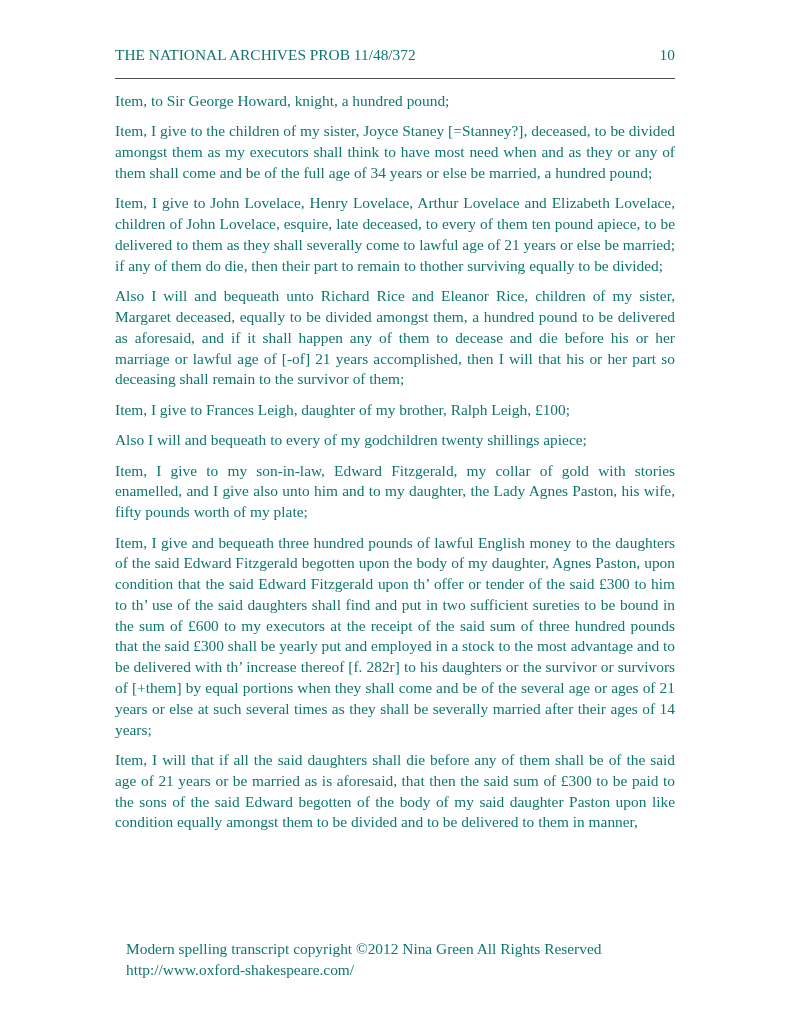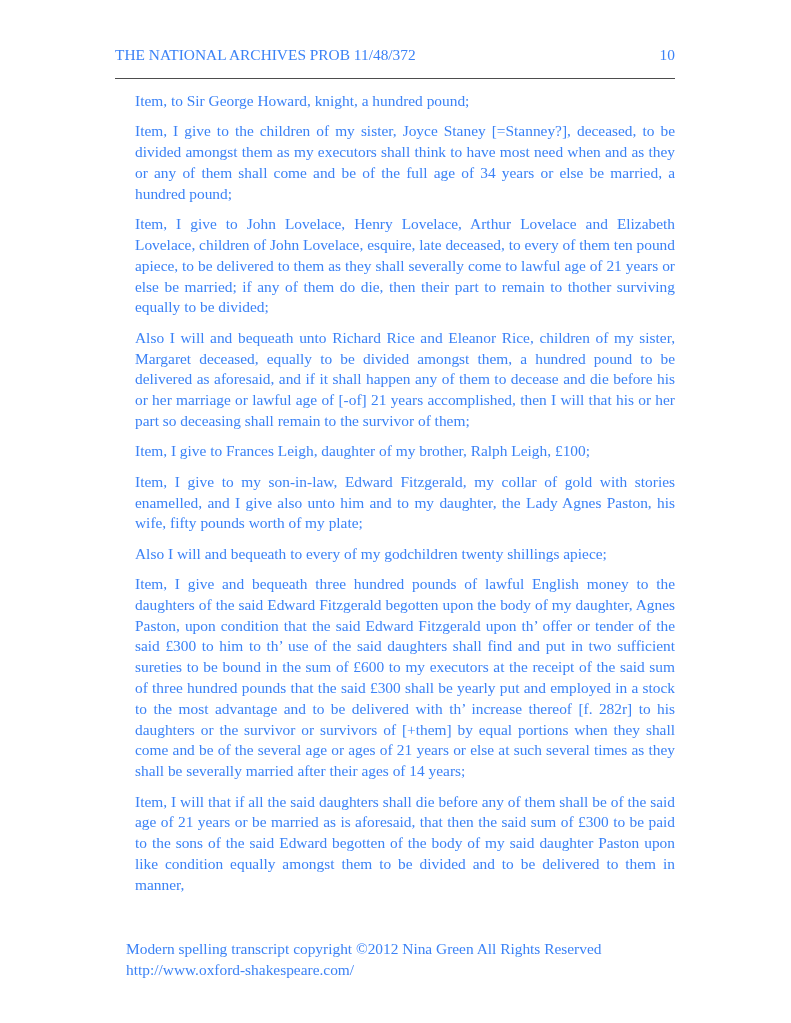"THE NATIONAL ARCHIVES PROB 11/48/372" .sheet { color: #3b82f6 -> #0f766e }
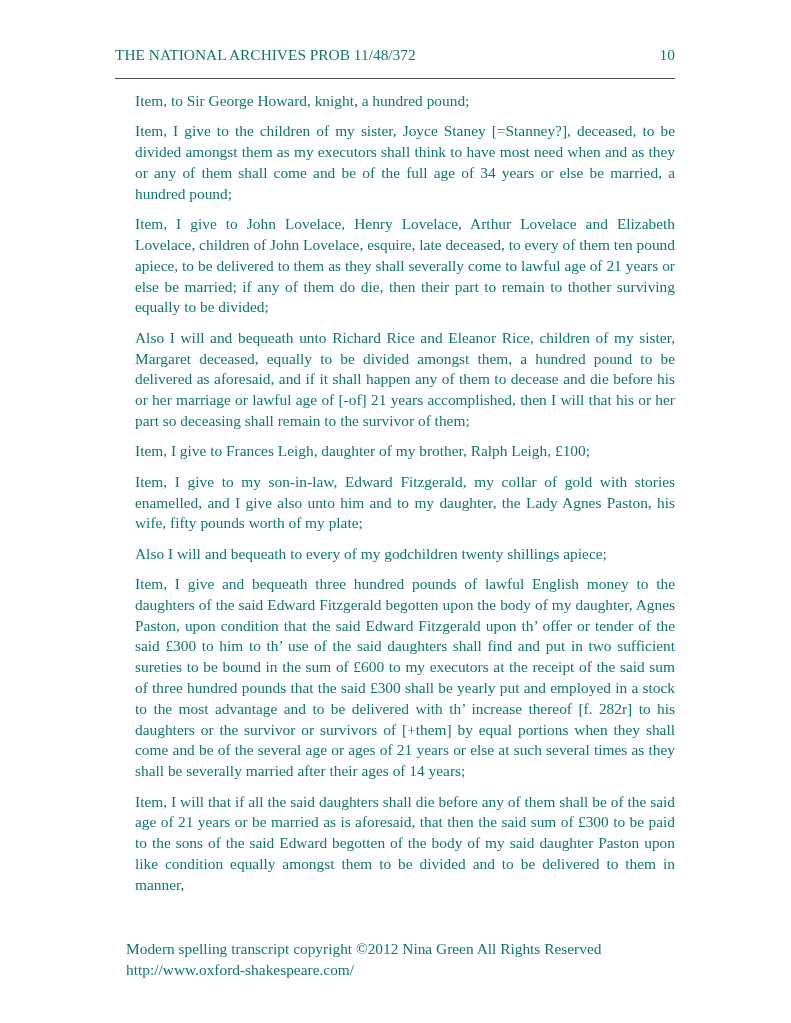"Item, to Sir George Howard," .doc-body { margin-left: 20px -> none }
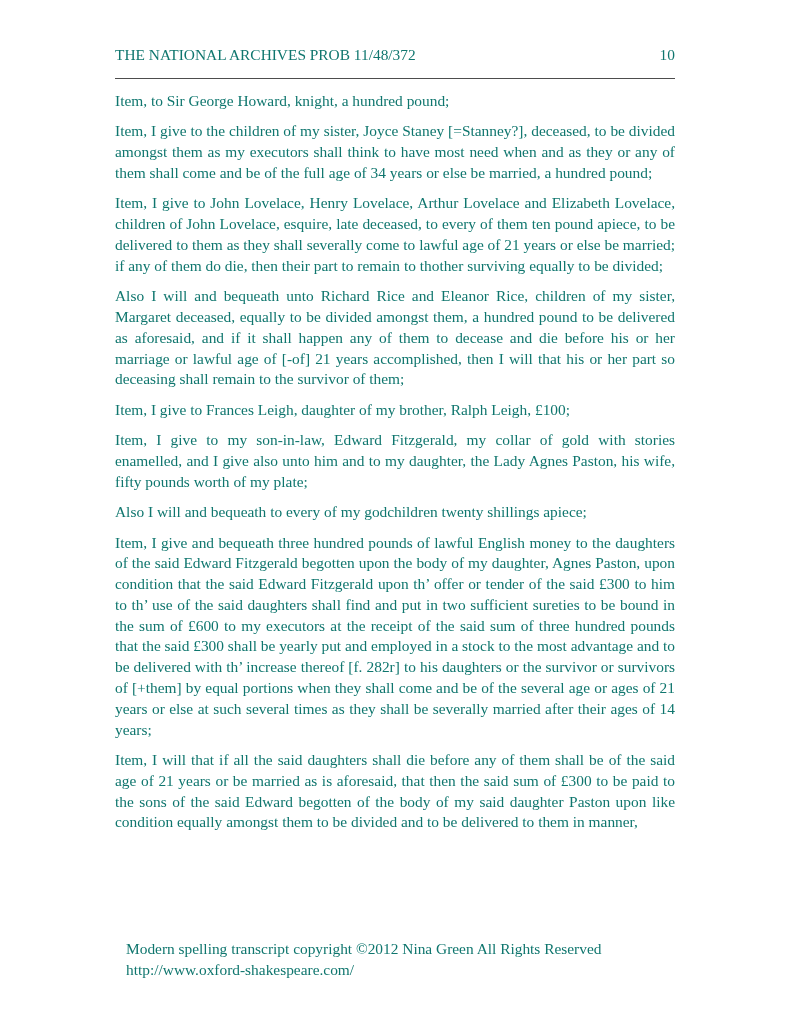"Item, I give to my" p { order: before "Also I will and bequeath to" -> after "Also I will and bequeath to" }
